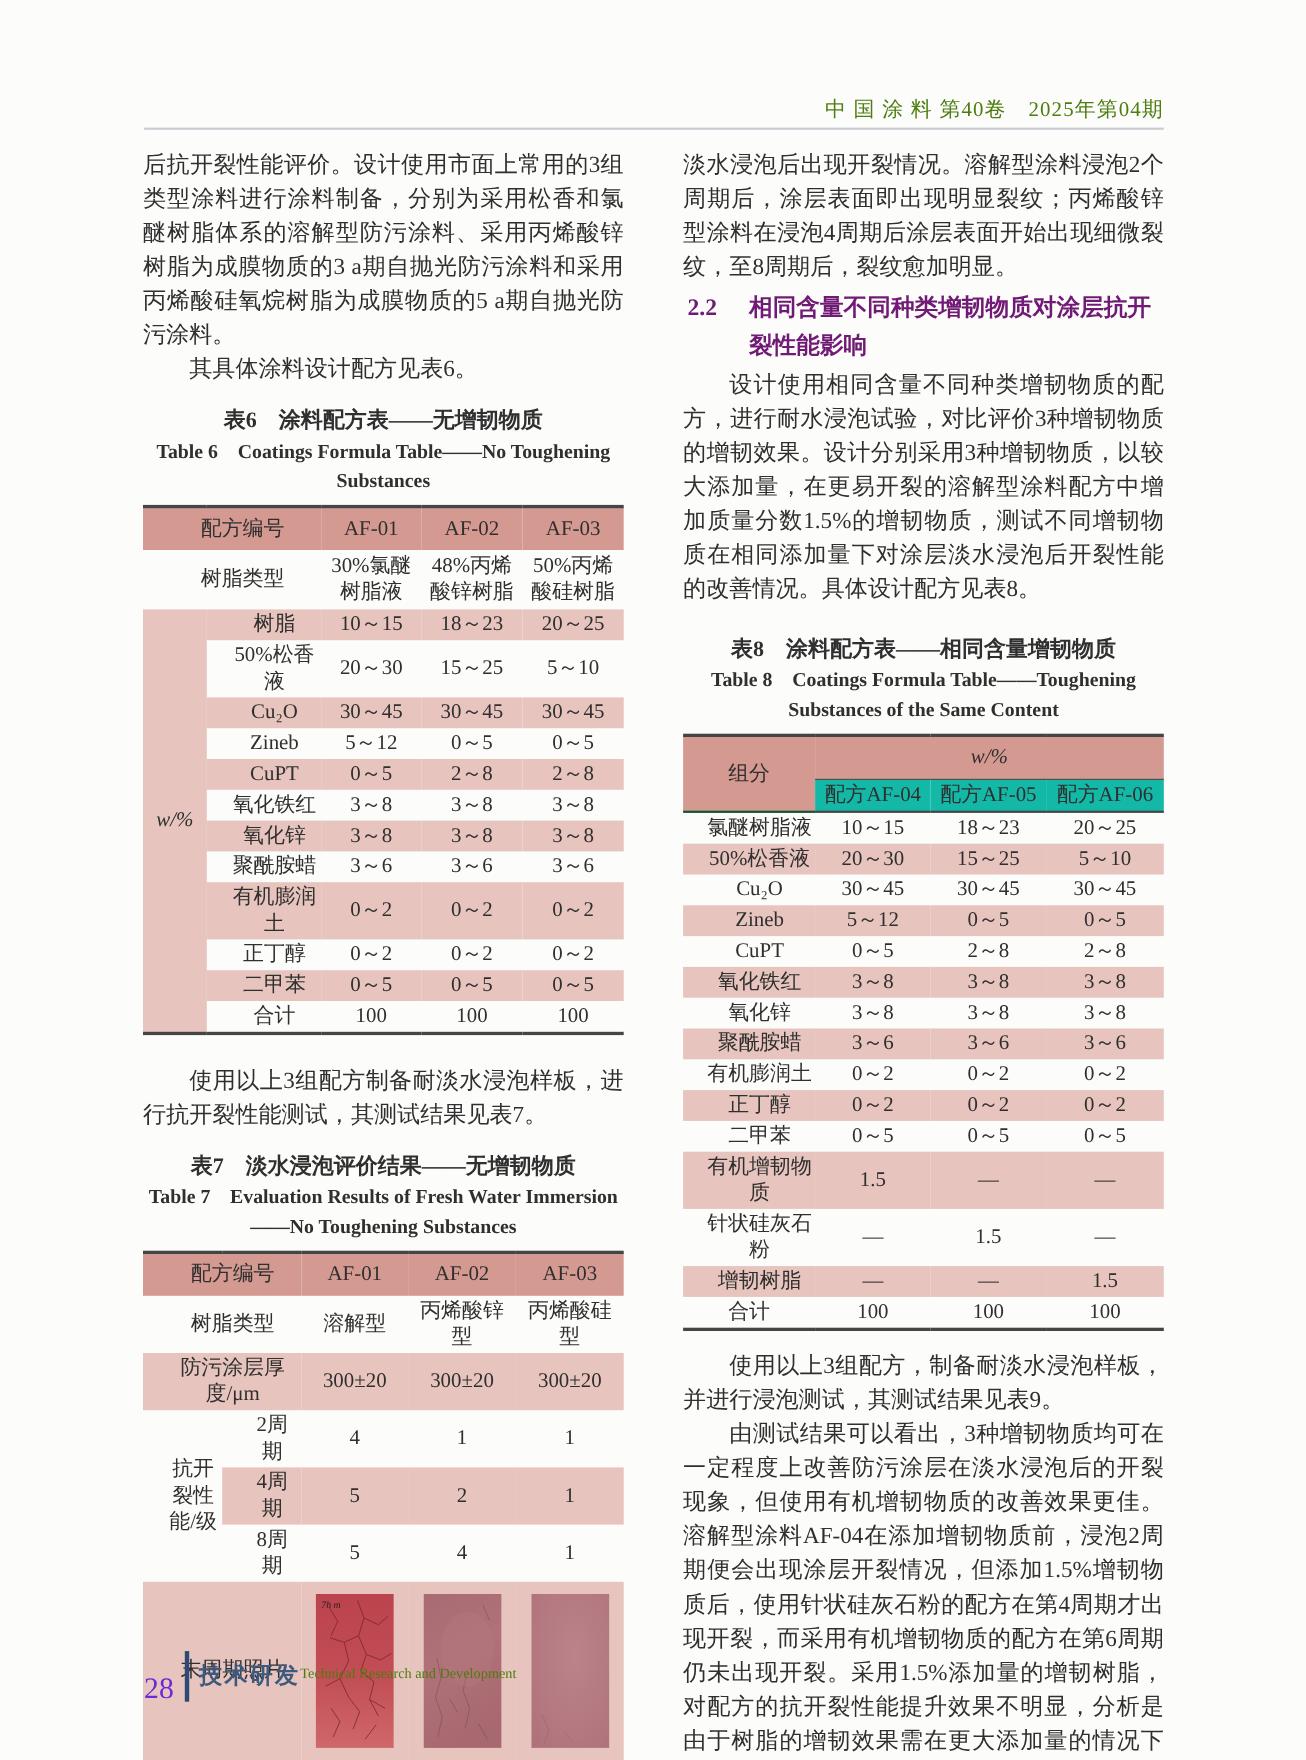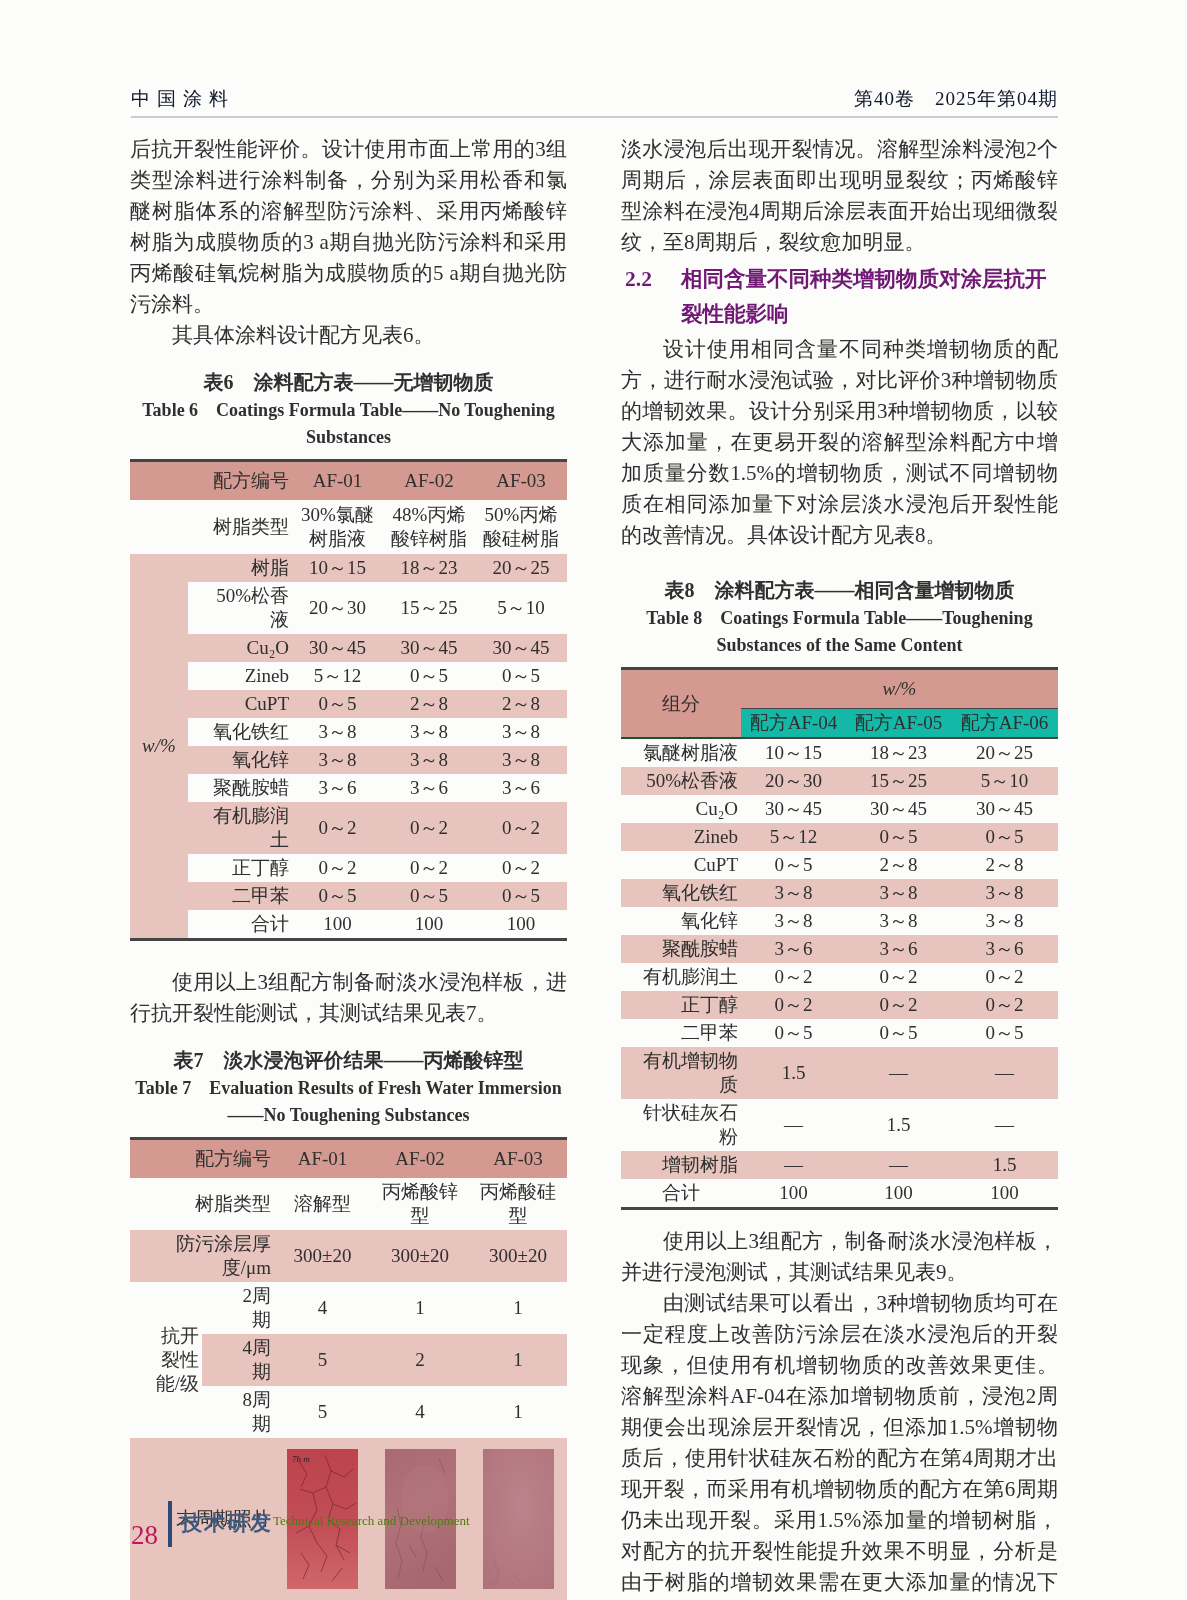"中国涂料" .pg-header { color: #0f172a -> #4d7c0f; justify-content: space-between -> flex-end }
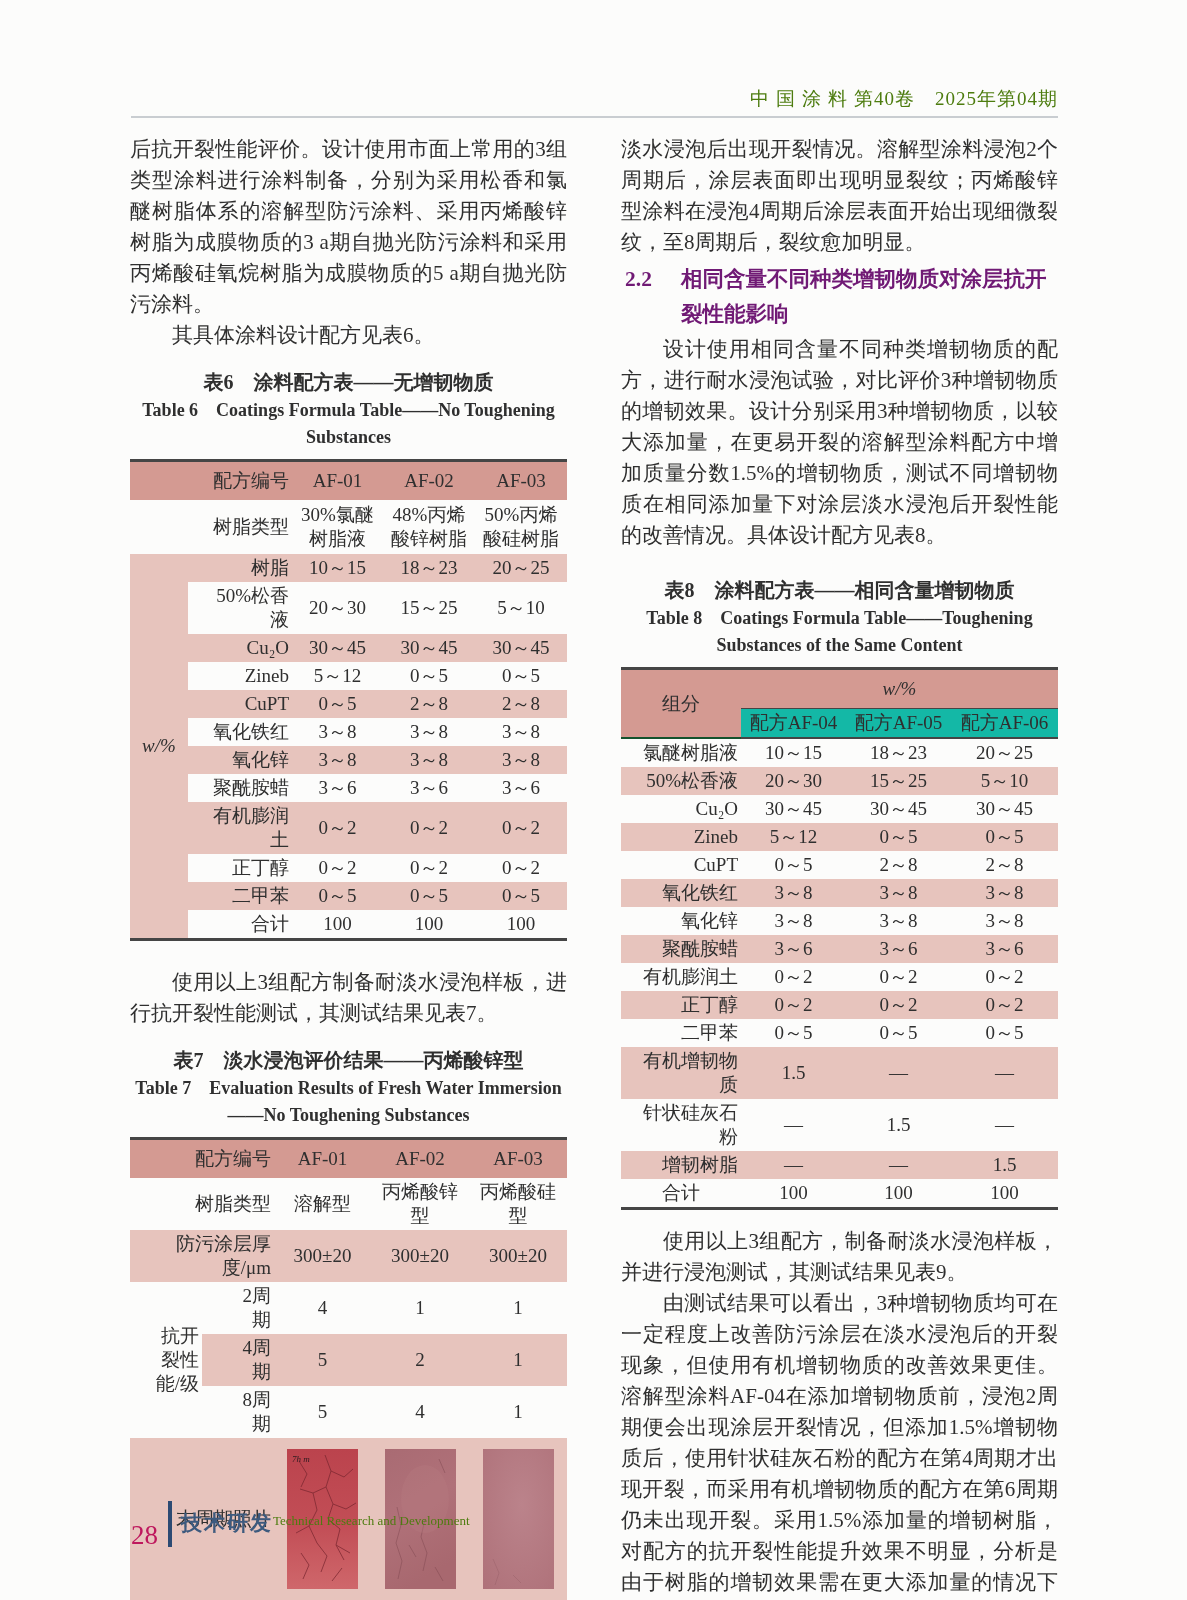"配方编号" .ftable td.lft { text-align: right -> center }
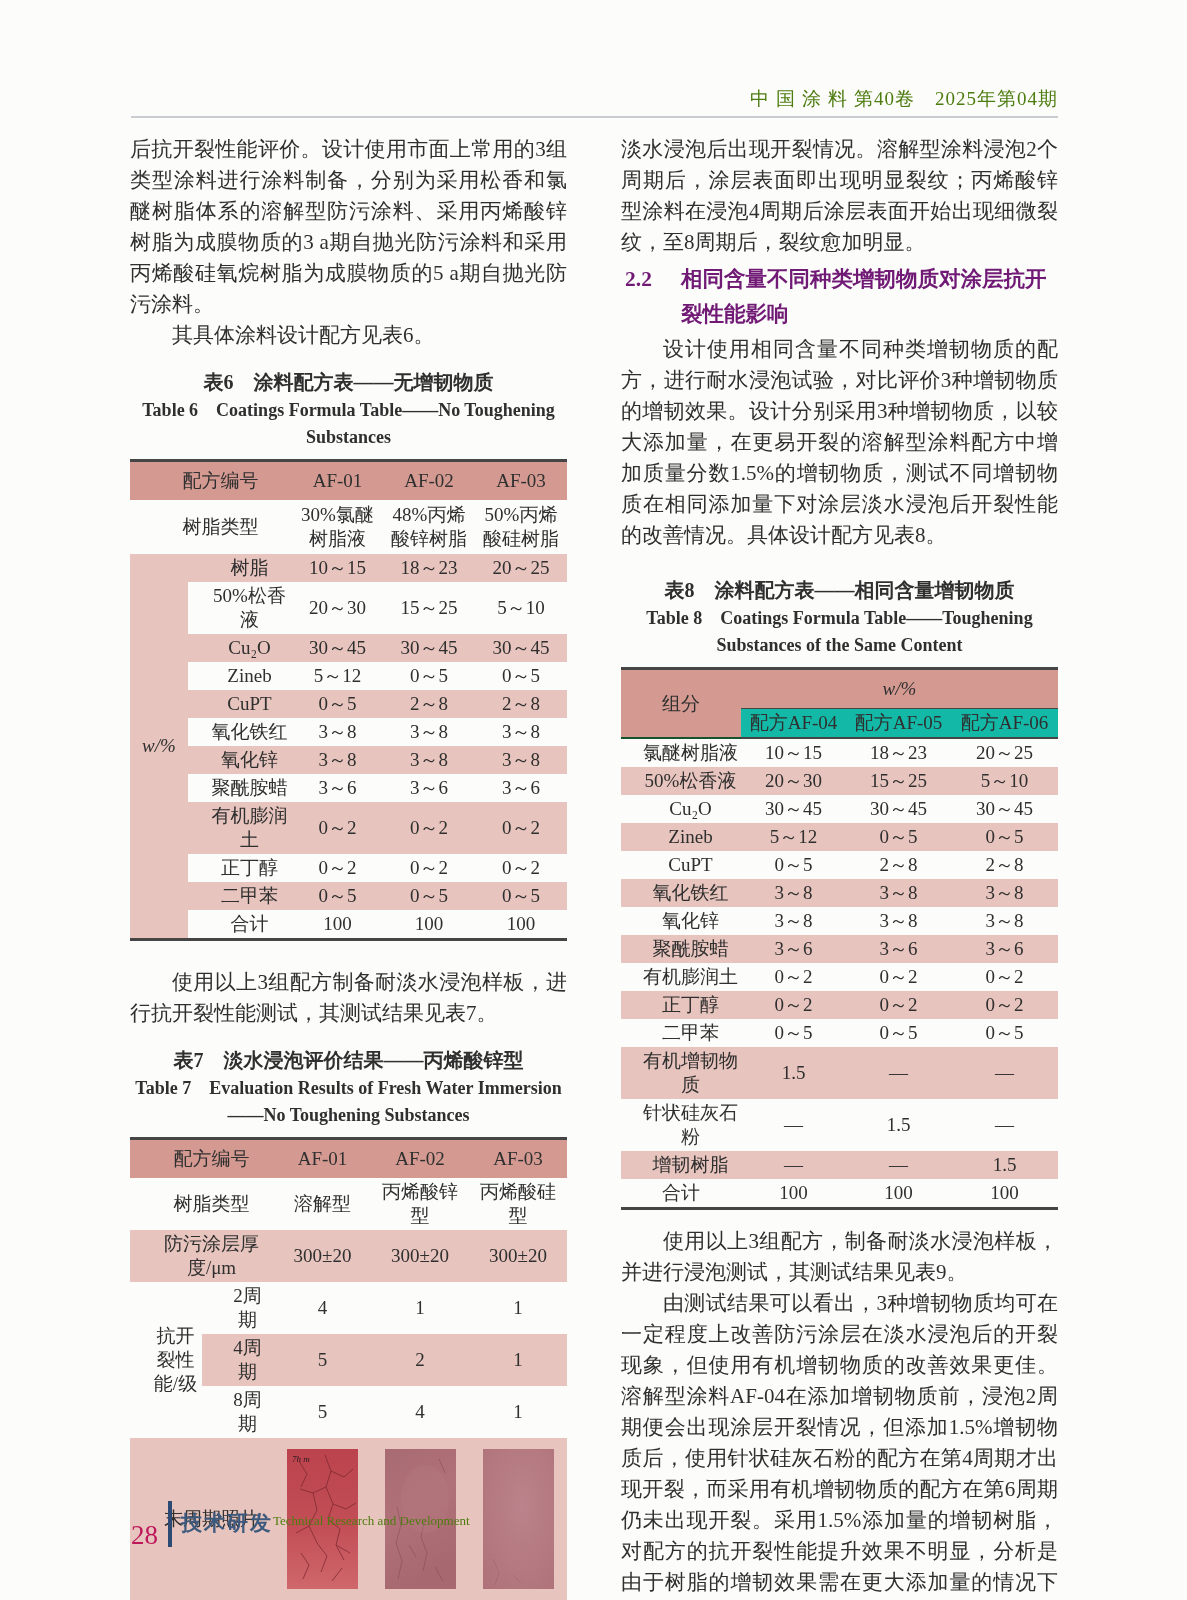"表7 淡水浸泡评价结果——丙烯酸锌型" div.cap-cn { text: 丙烯酸锌型 -> 无增韧物质 }
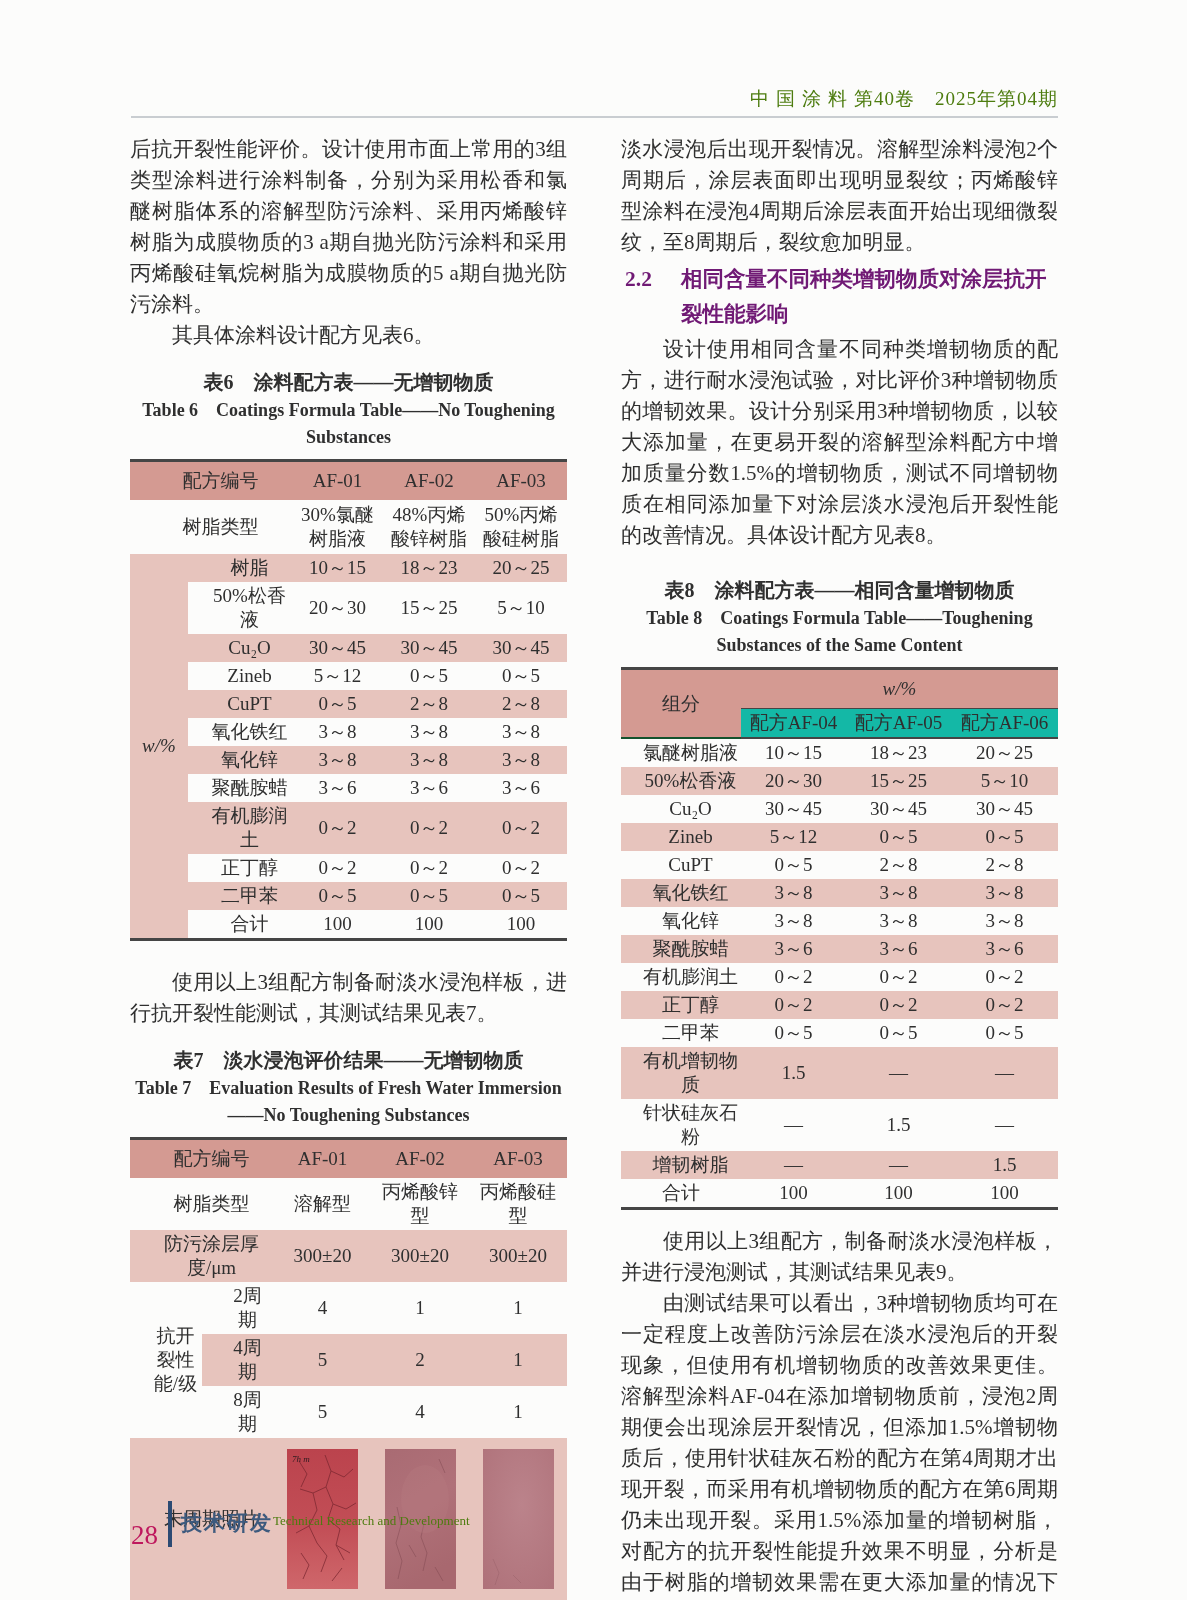"28" .footer .pg-num { color: #be185d -> #6d28d9 }
